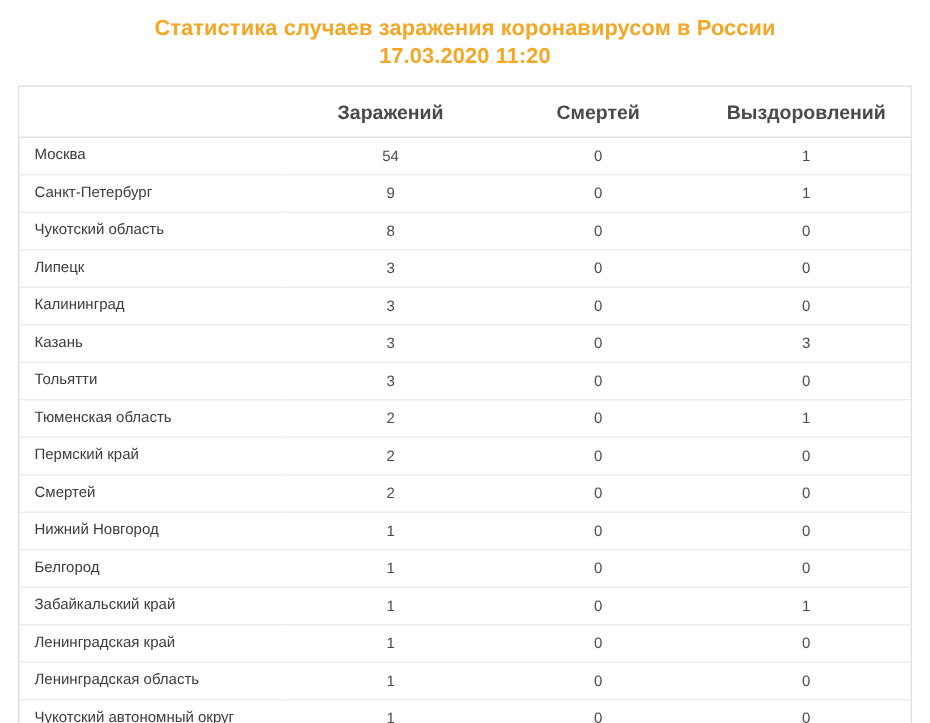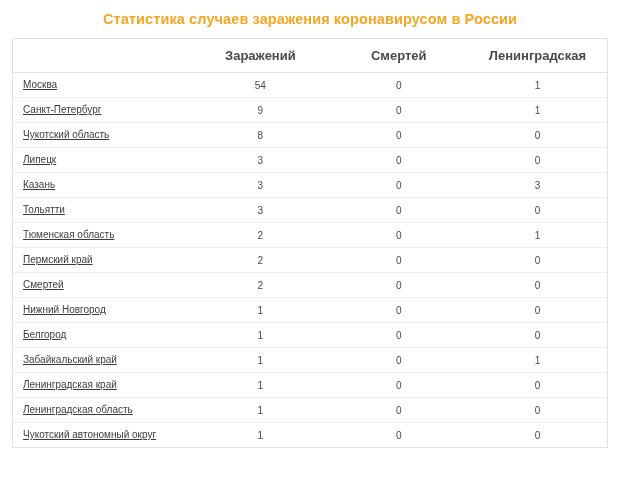"17.03.2020 11:20" span.title-line2 { html: none -> <span>17.03.2020 11:20</span> }
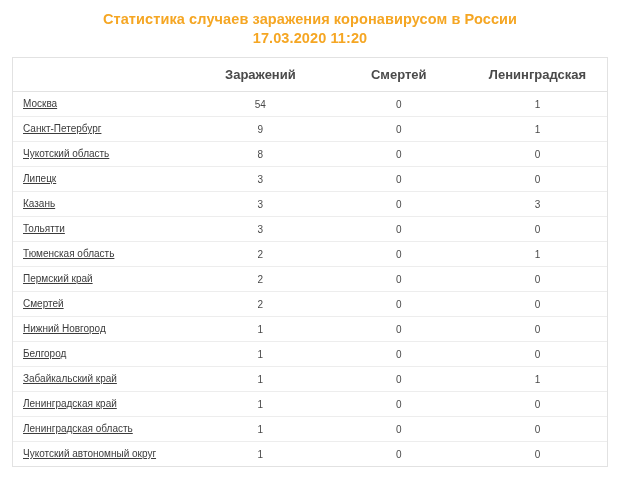"Ленинградская" th { text: Ленинградская -> Выздоровлений }
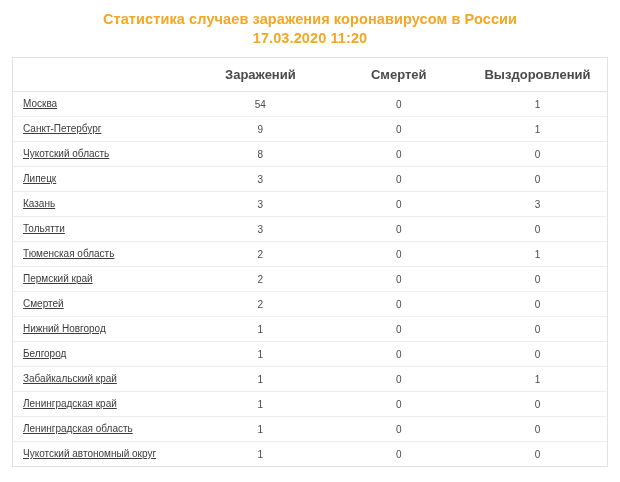"Москва" table.stats td.region { text-decoration: underline -> none }
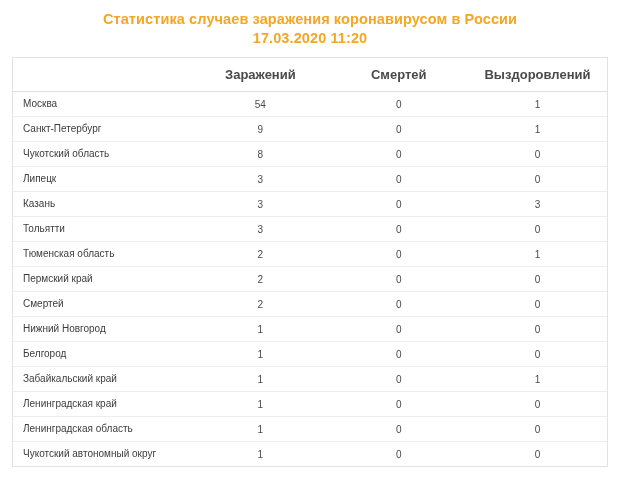"Калининград" tr { html: none -> <tr> <td>Калининград</td> <td>3</td> <td>0</td> <td>0</td> </tr> }
